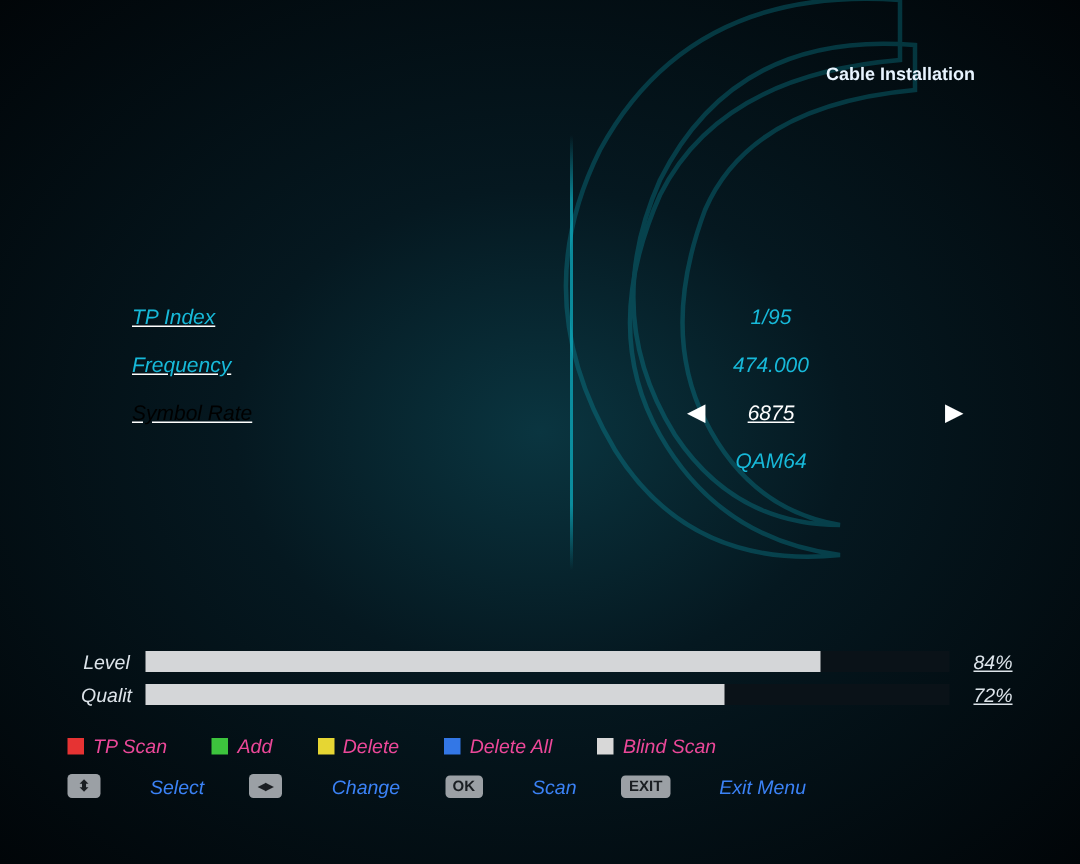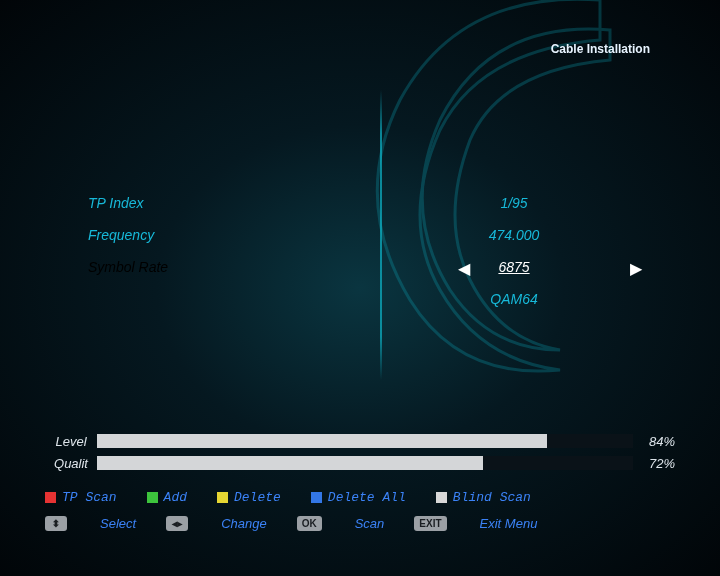"TP Index" .setting-row { align-items: flex-start -> center; text-decoration: none -> underline }
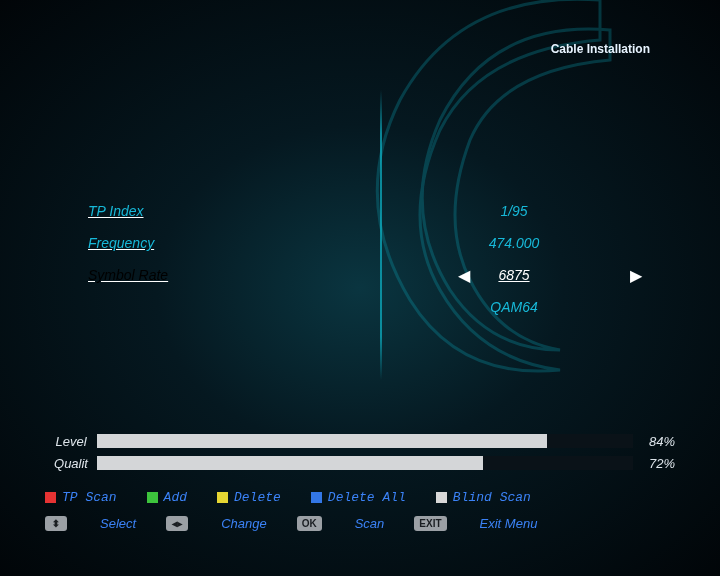"84%" .signal-pct { text-decoration: none -> underline }
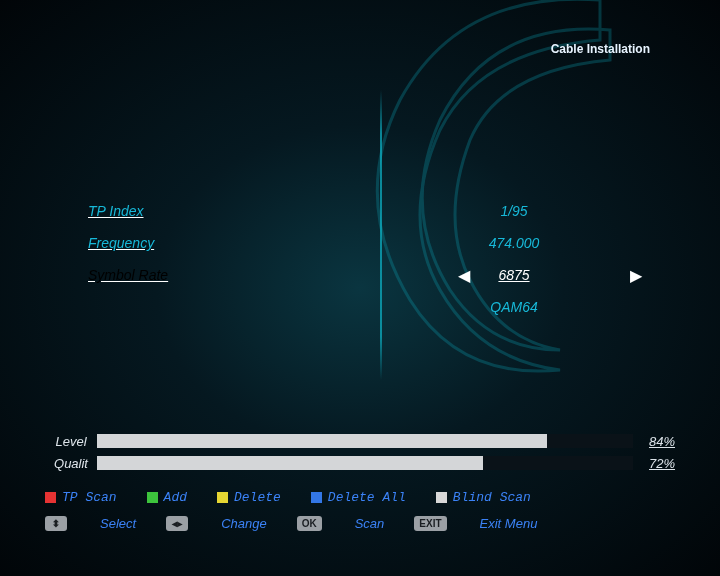"TP Scan" .action-label { color: #3b82f6 -> #ec4899; font-family: Liberation Mono, monospace -> none }
